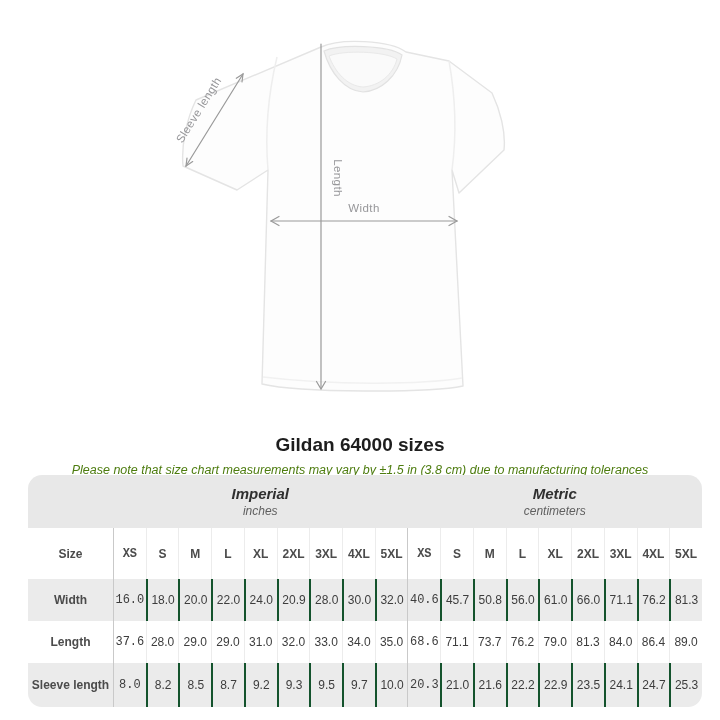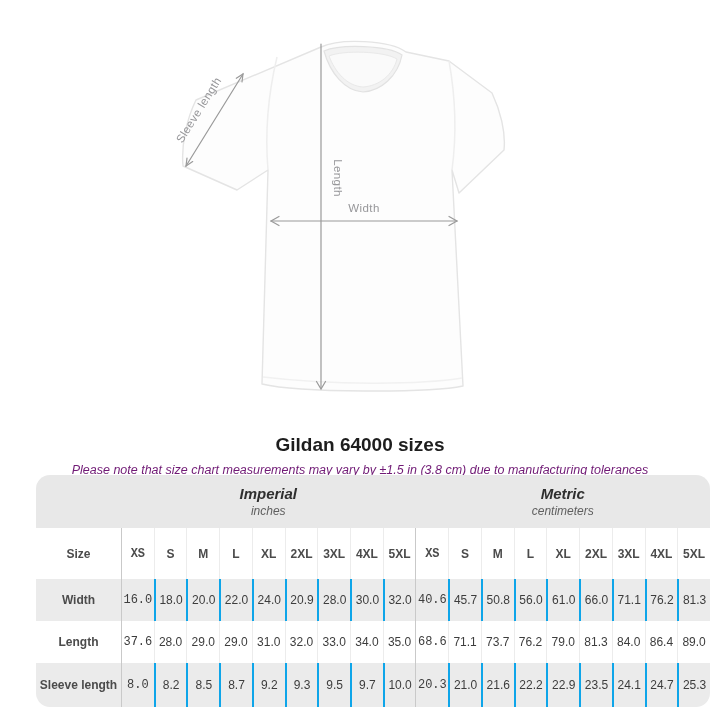"Please note that size chart" .chart-subtitle { color: #701a75 -> #4d7c0f }
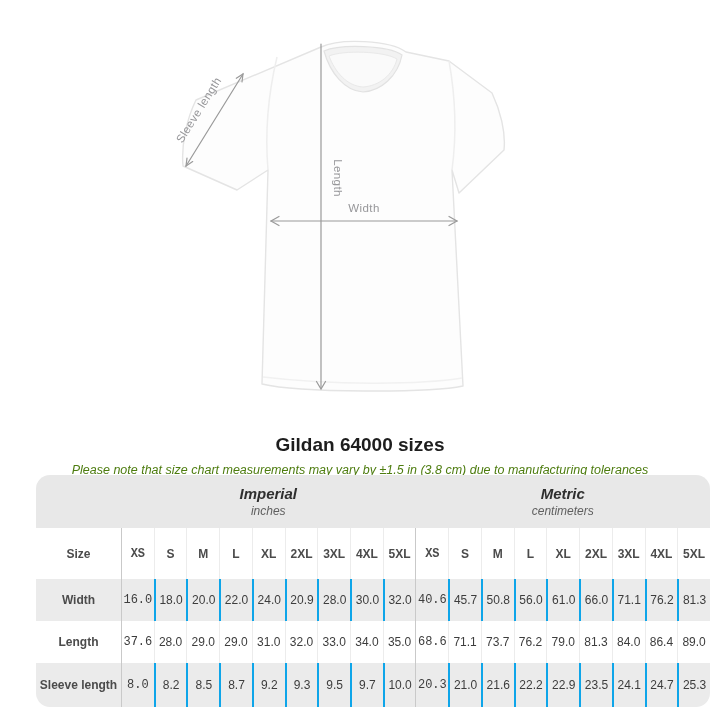"Imperial" .sizetable { left: 36px -> 28px }
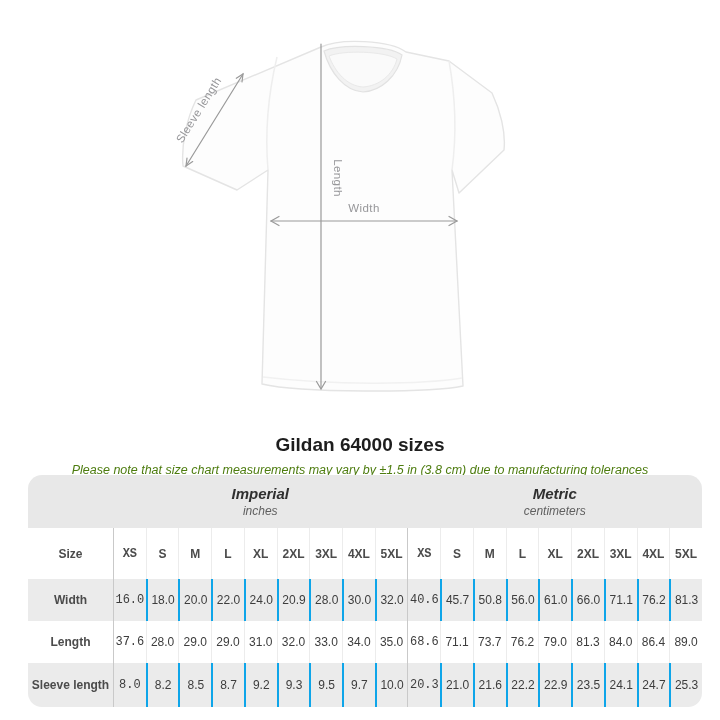"18.0" .rg .c { border-left: 2px solid #0ea5e9 -> 2px solid #14532d }
